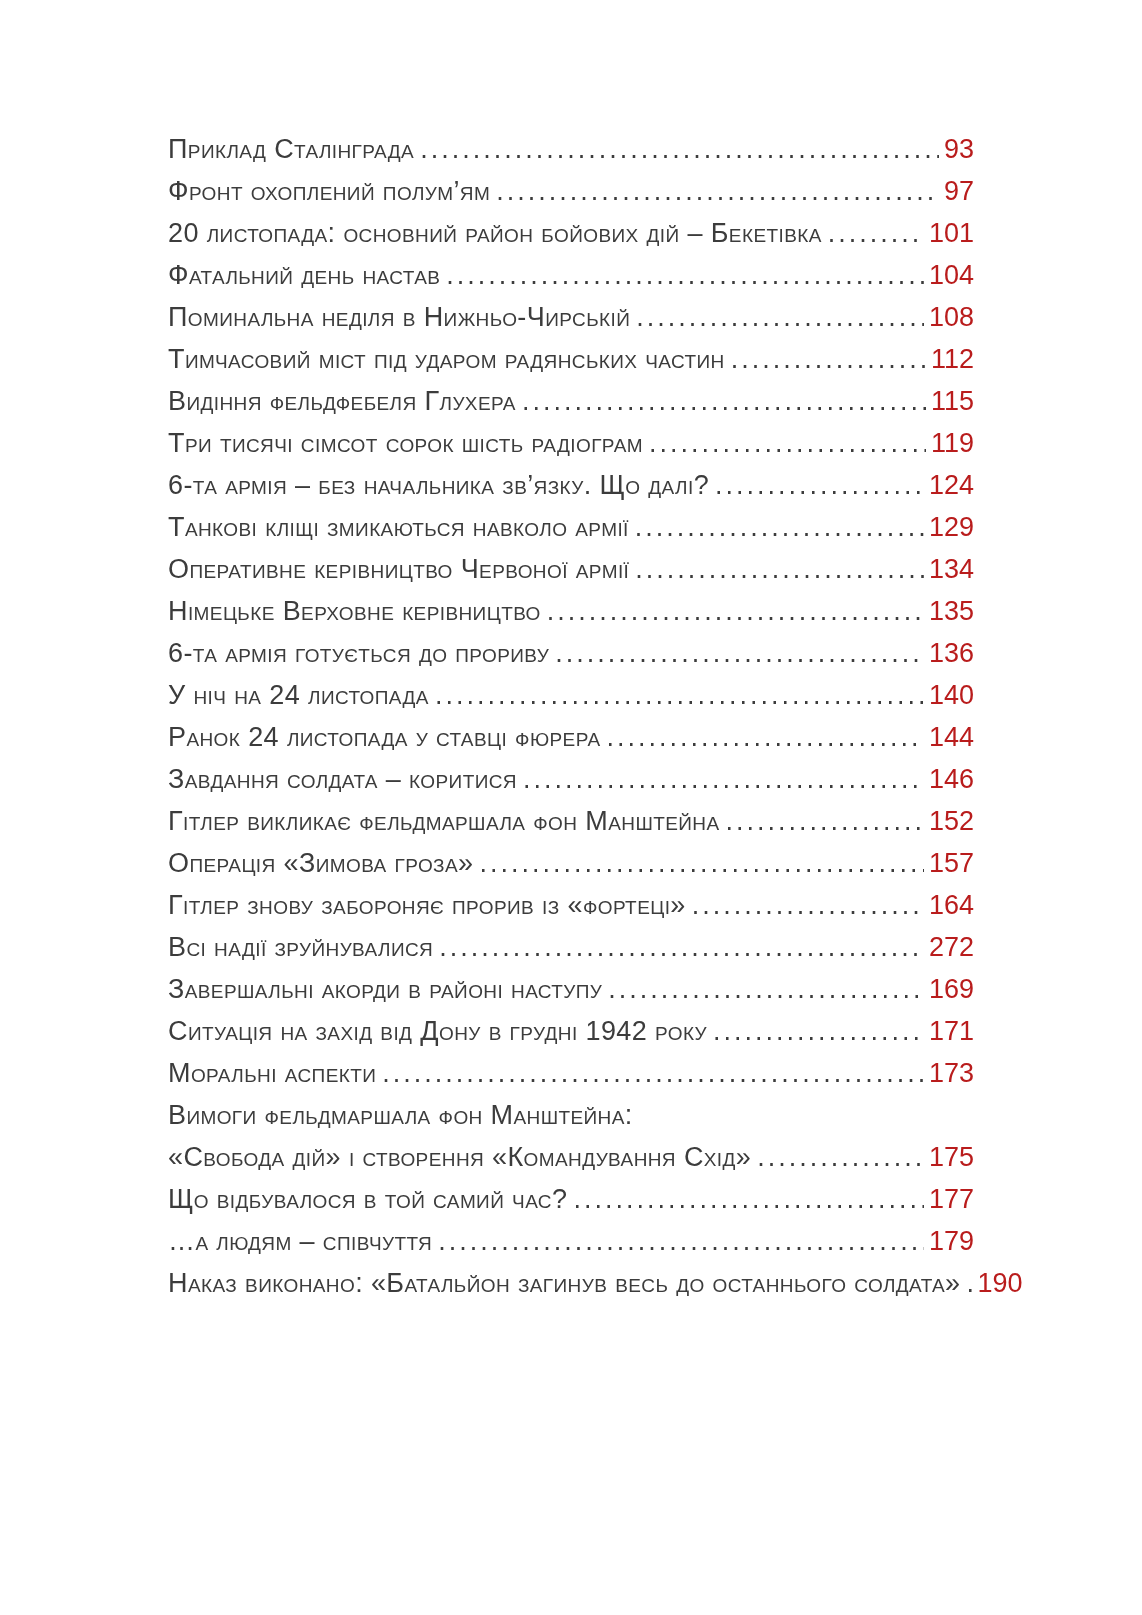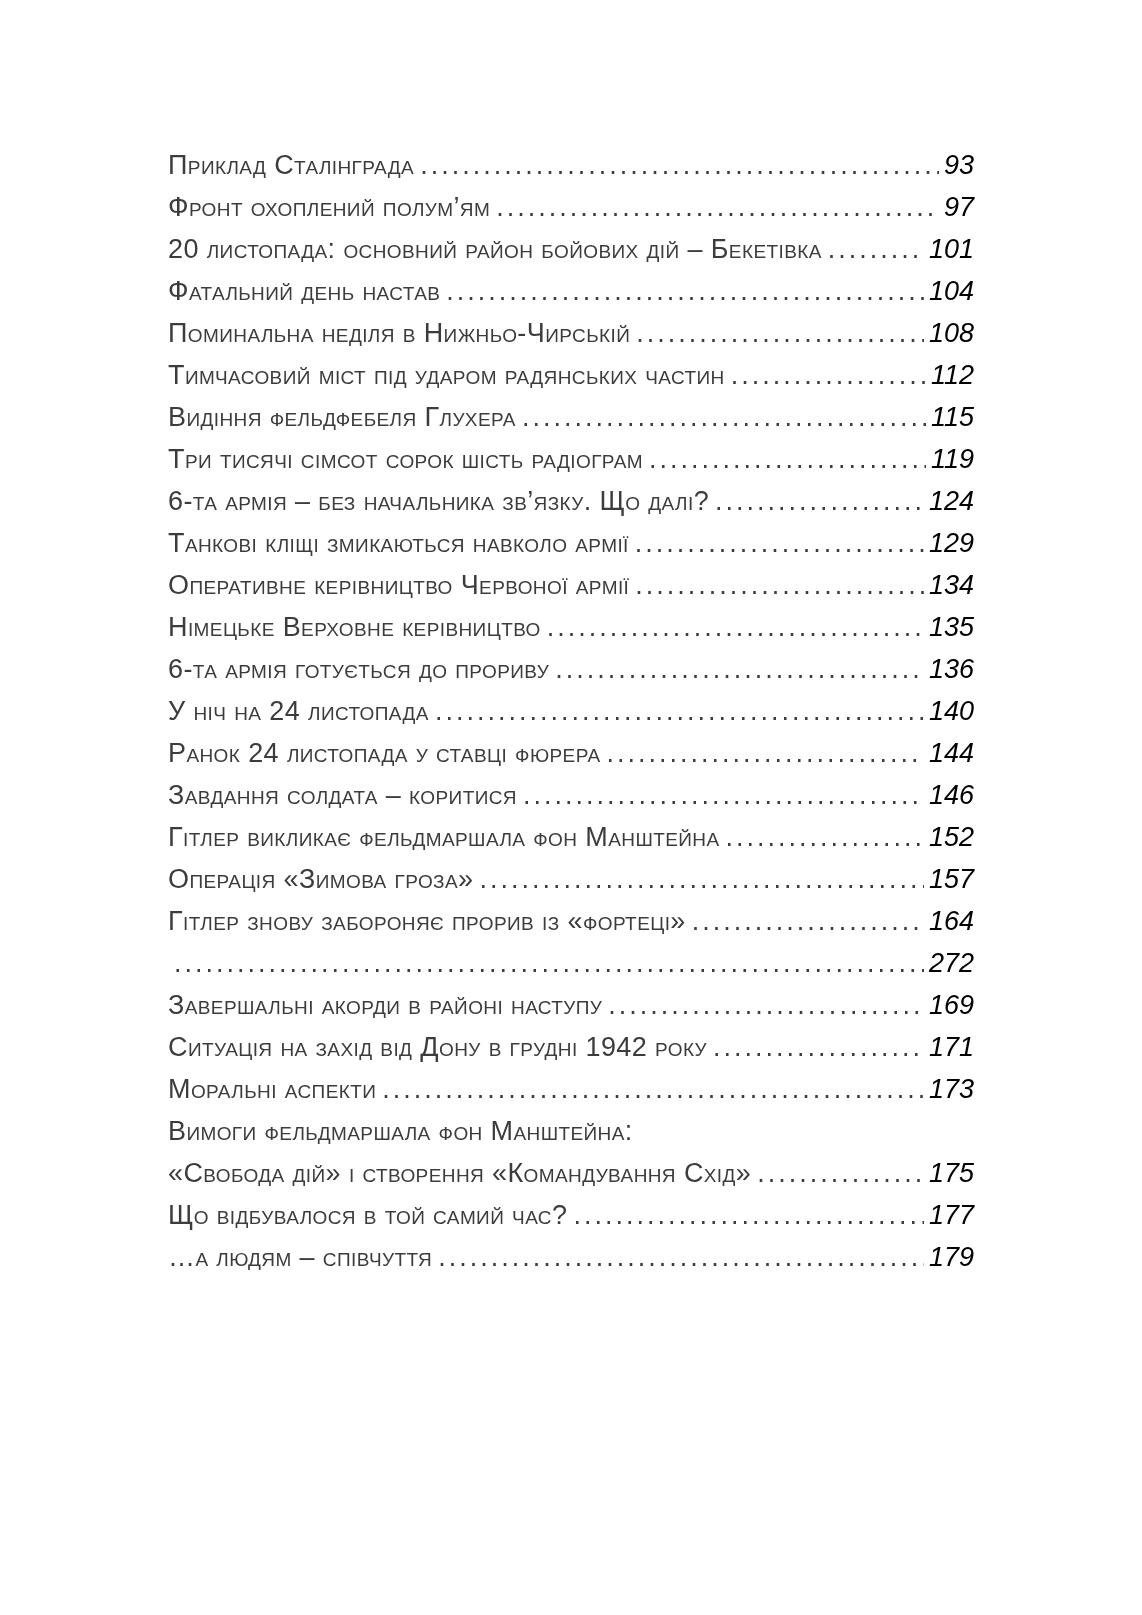"Приклад Сталінграда" .toc { top: 144px -> 128px }
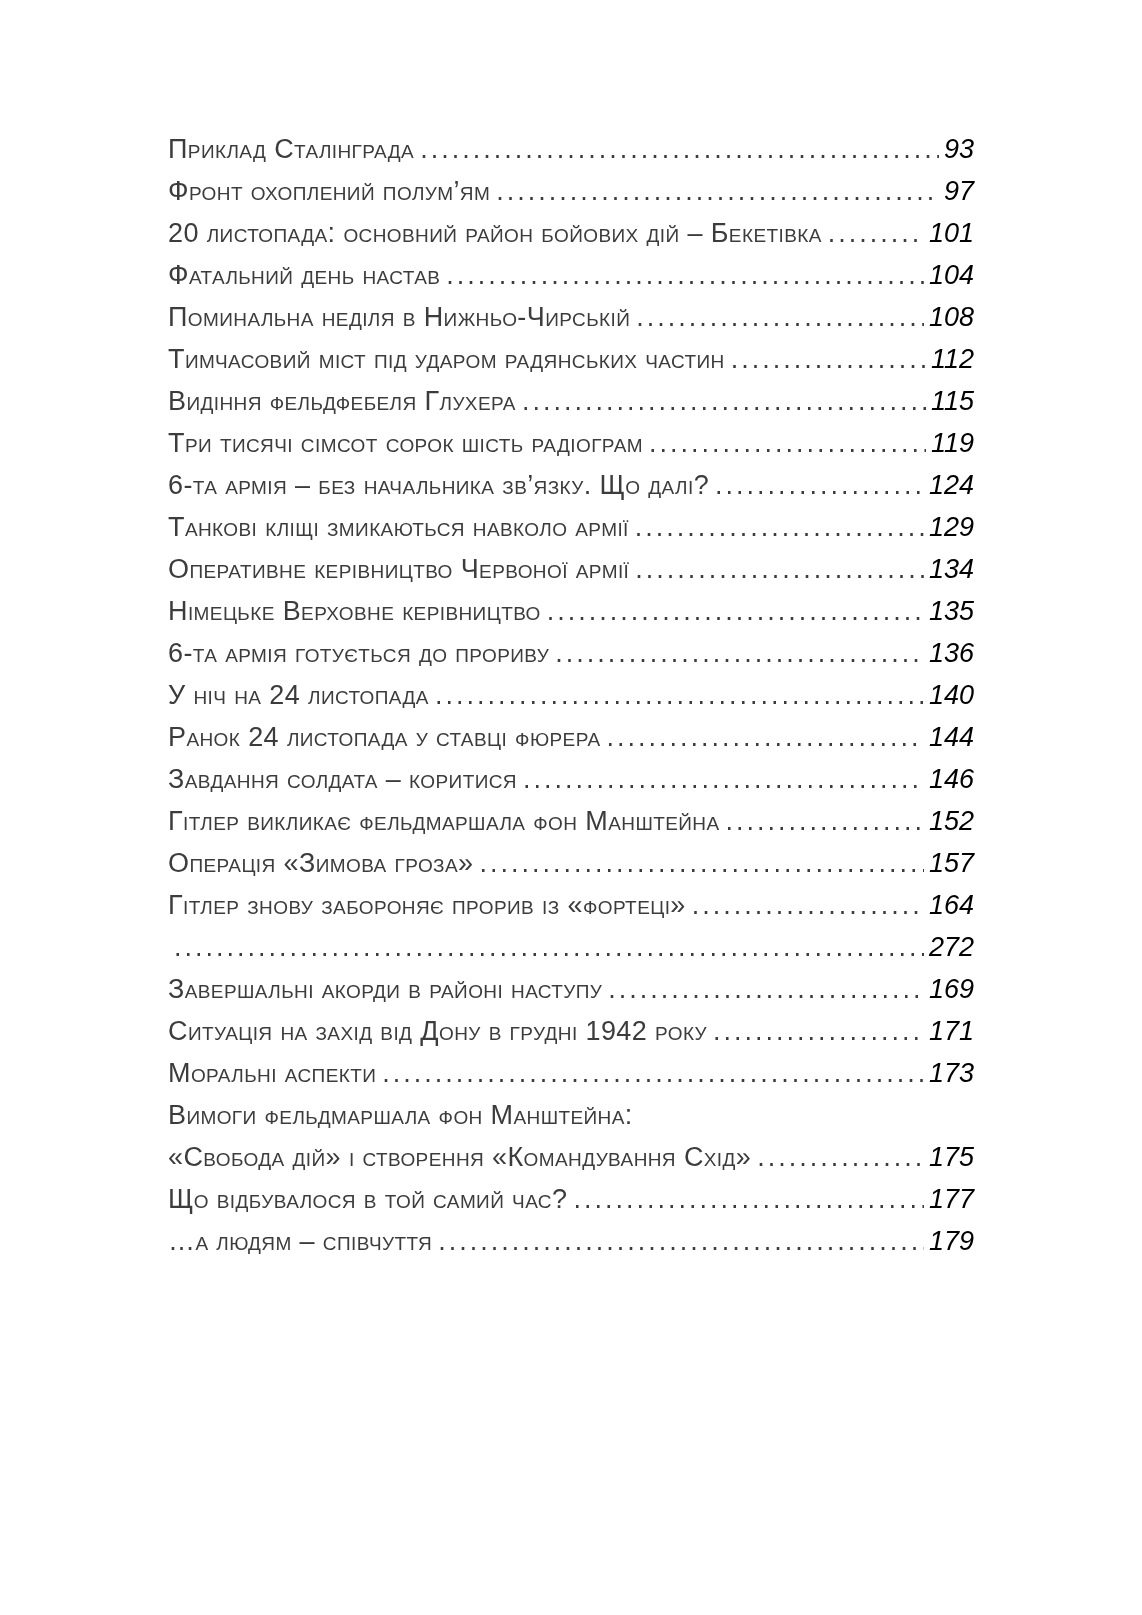"93" .toc-page-num { color: #000000 -> #b91c1c; font-style: italic -> none }
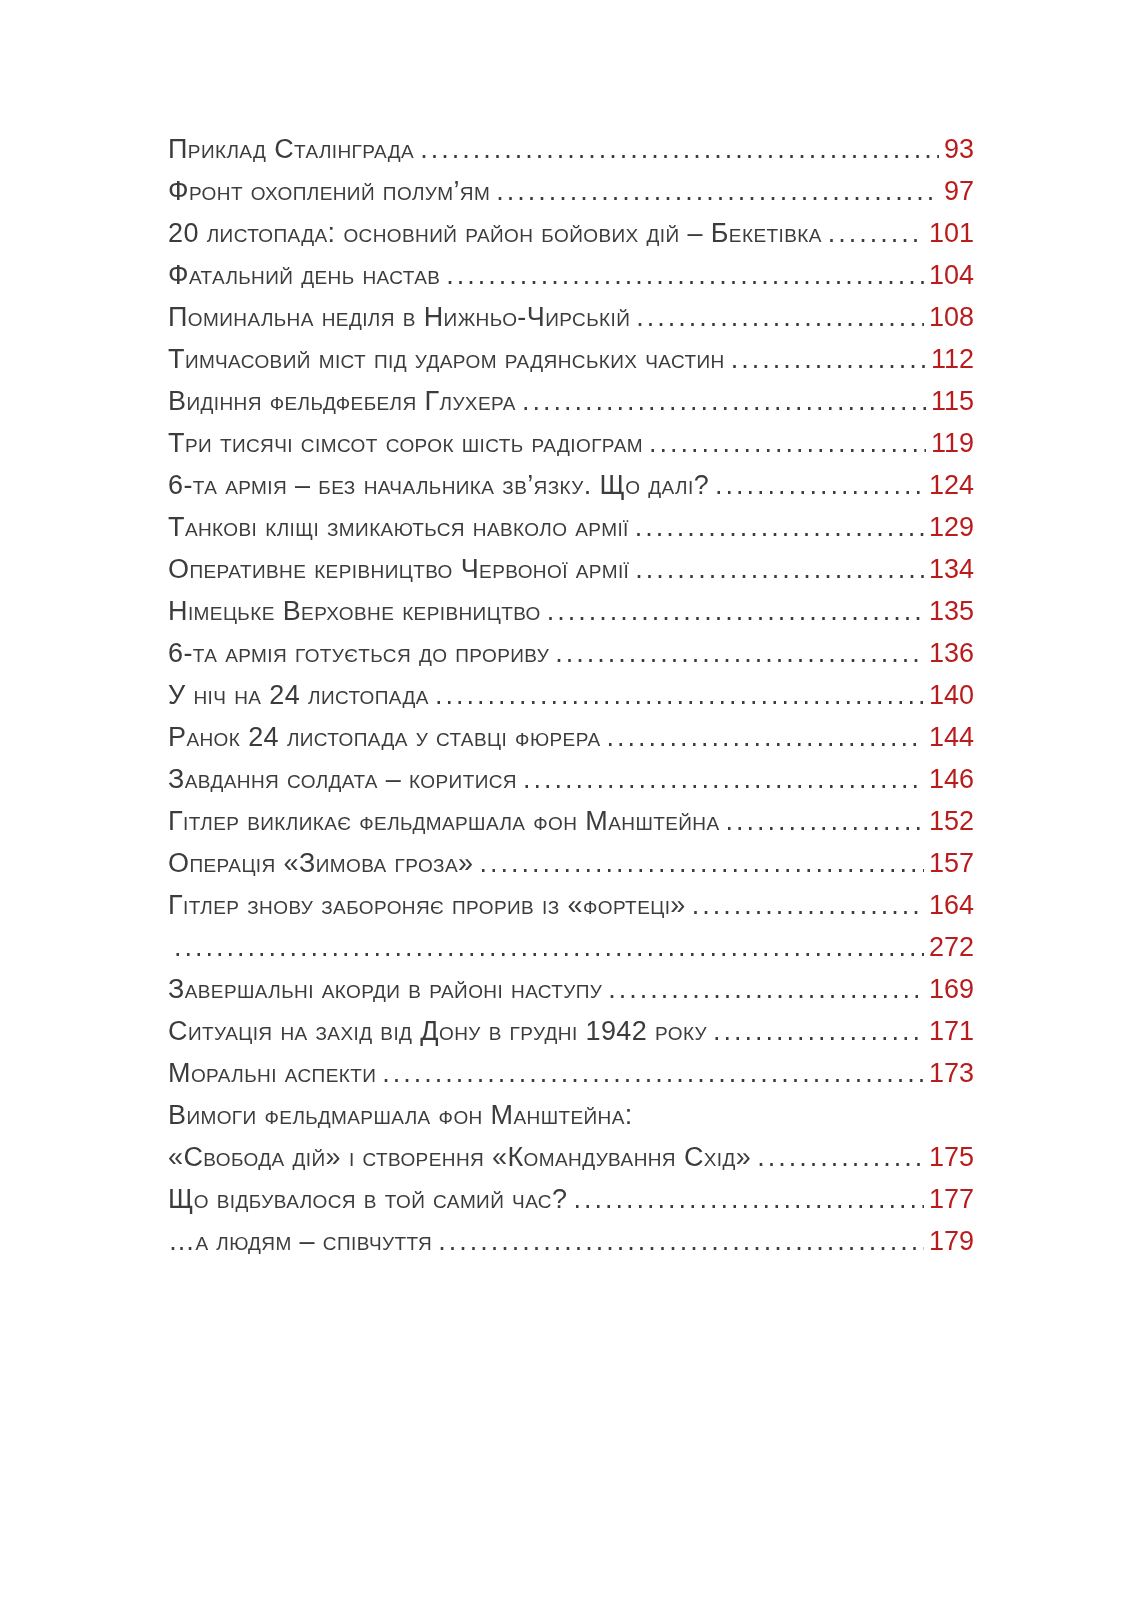"Всі надії зруйнувалися" span.toc-title { html: none -> <span>Всі надії зруйнувалися</span> }
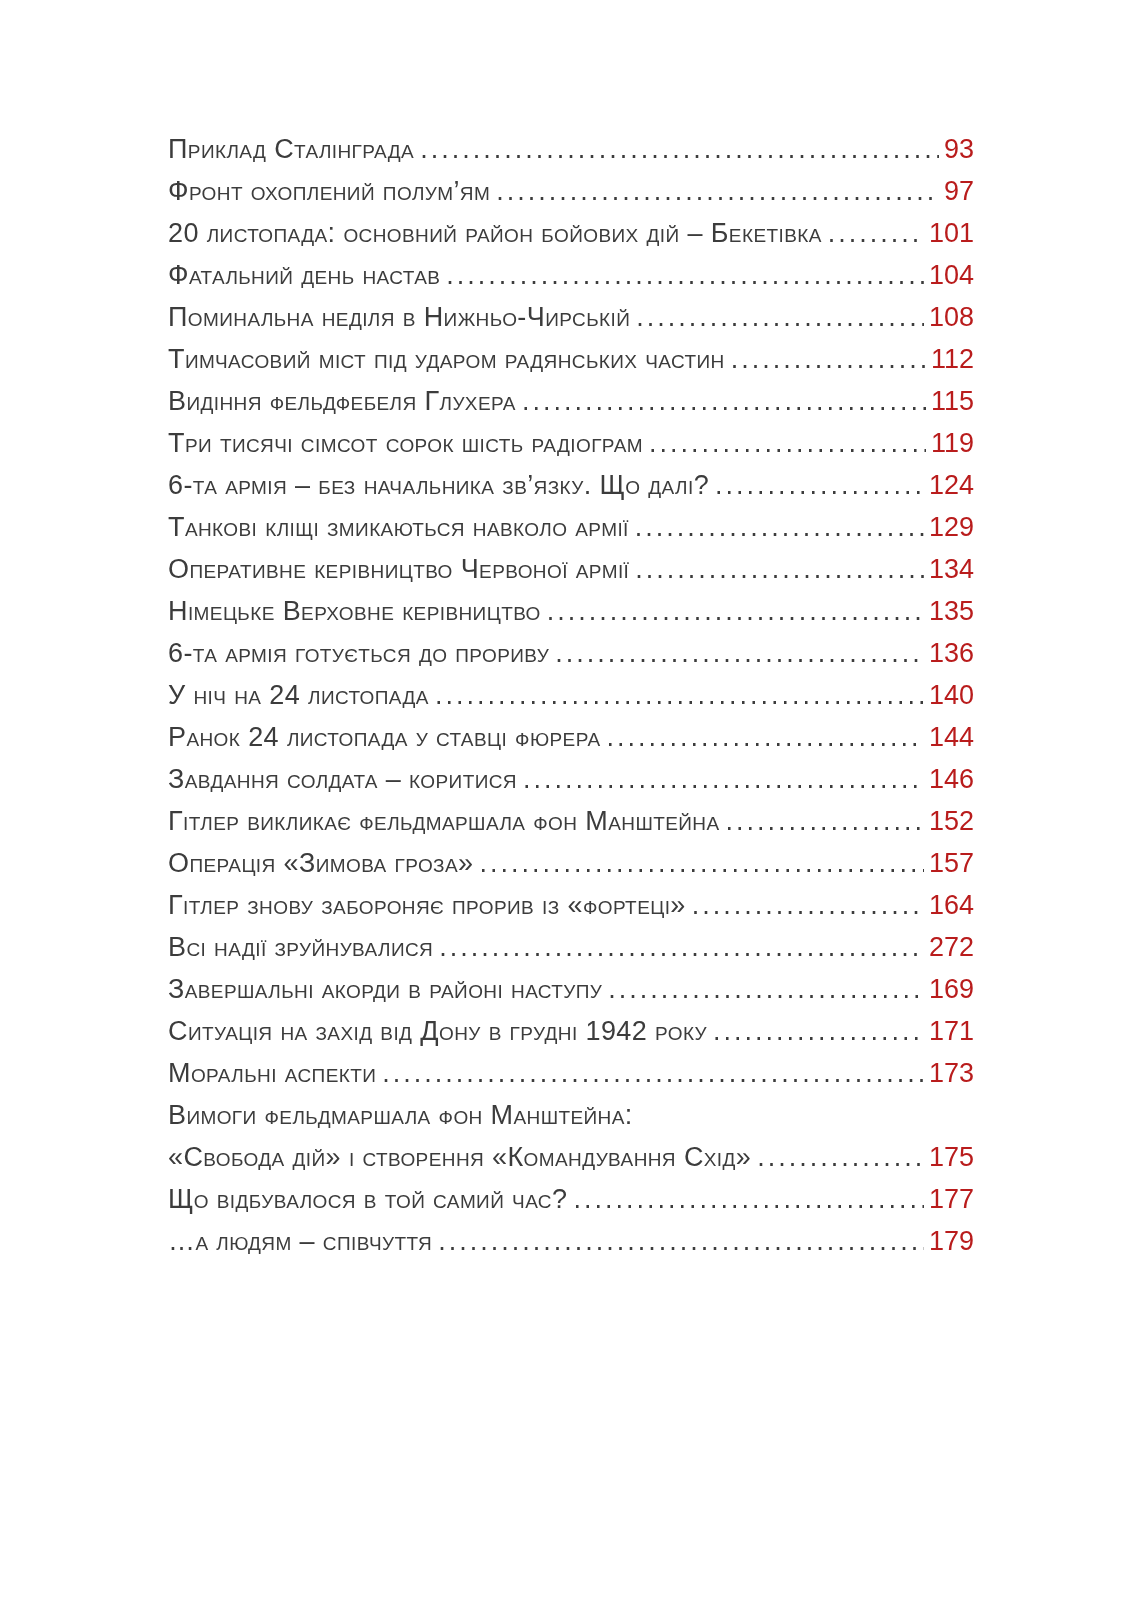"Наказ виконано: «Батальйон загинув весь" div.toc-row { html: none -> <div> <span>Наказ виконано: «Батальйон загинув весь до останнього солдата»</span> <span></span> <span>190</span> </div> }
